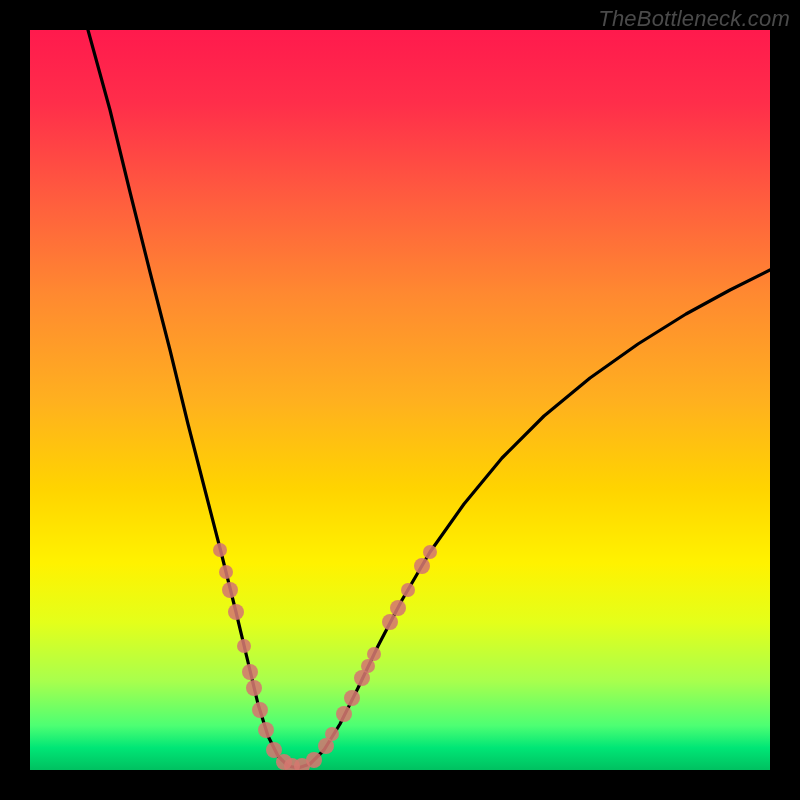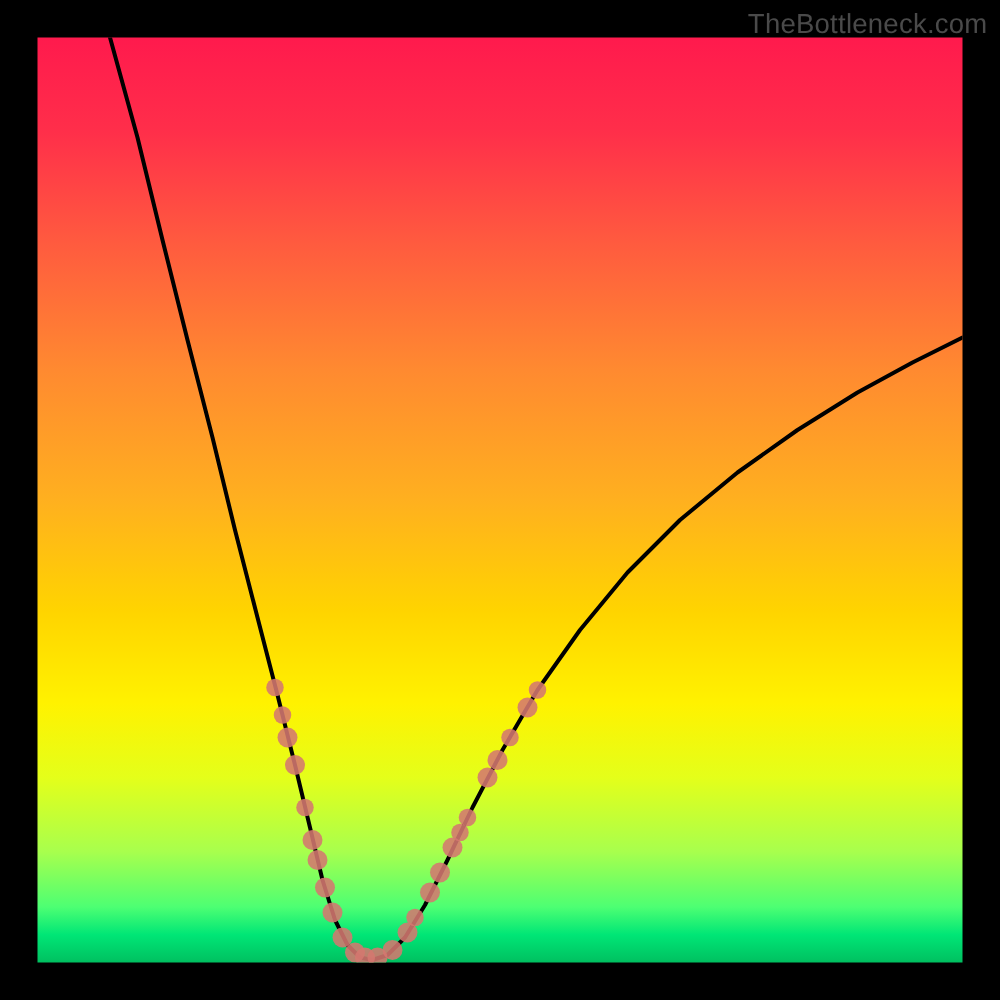"TheBottleneck.com" .frame { font-style: none -> italic }
